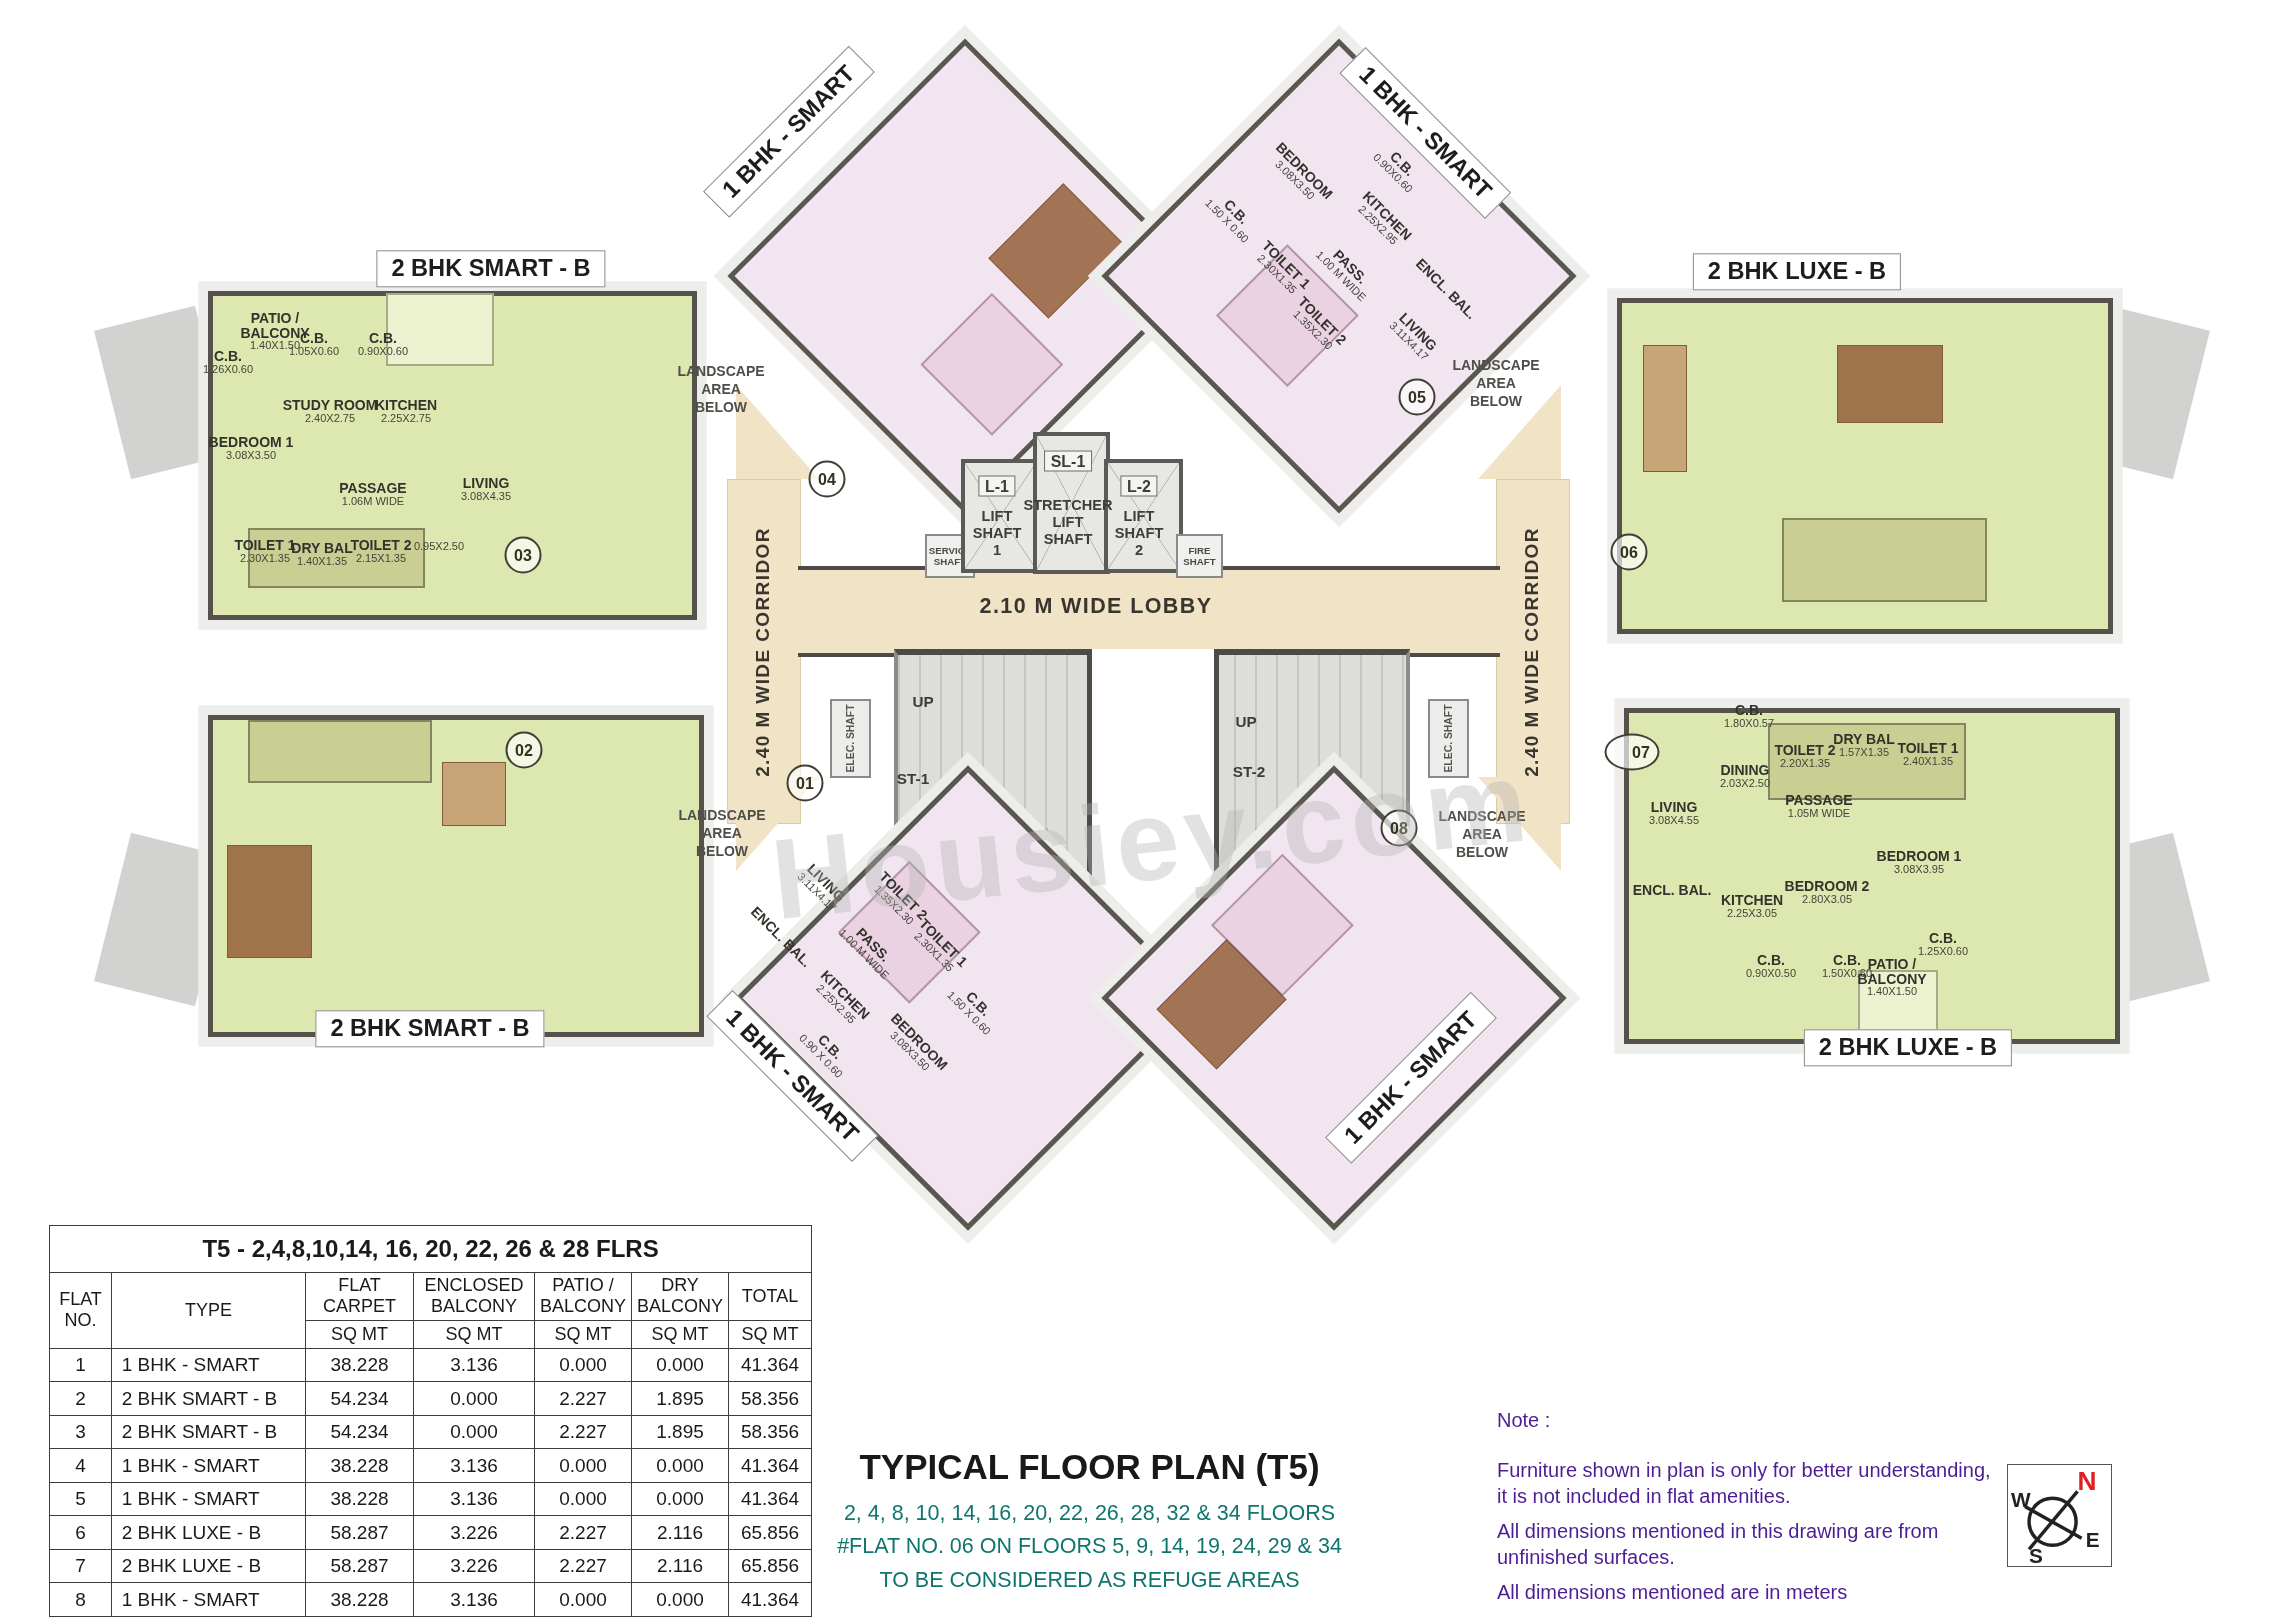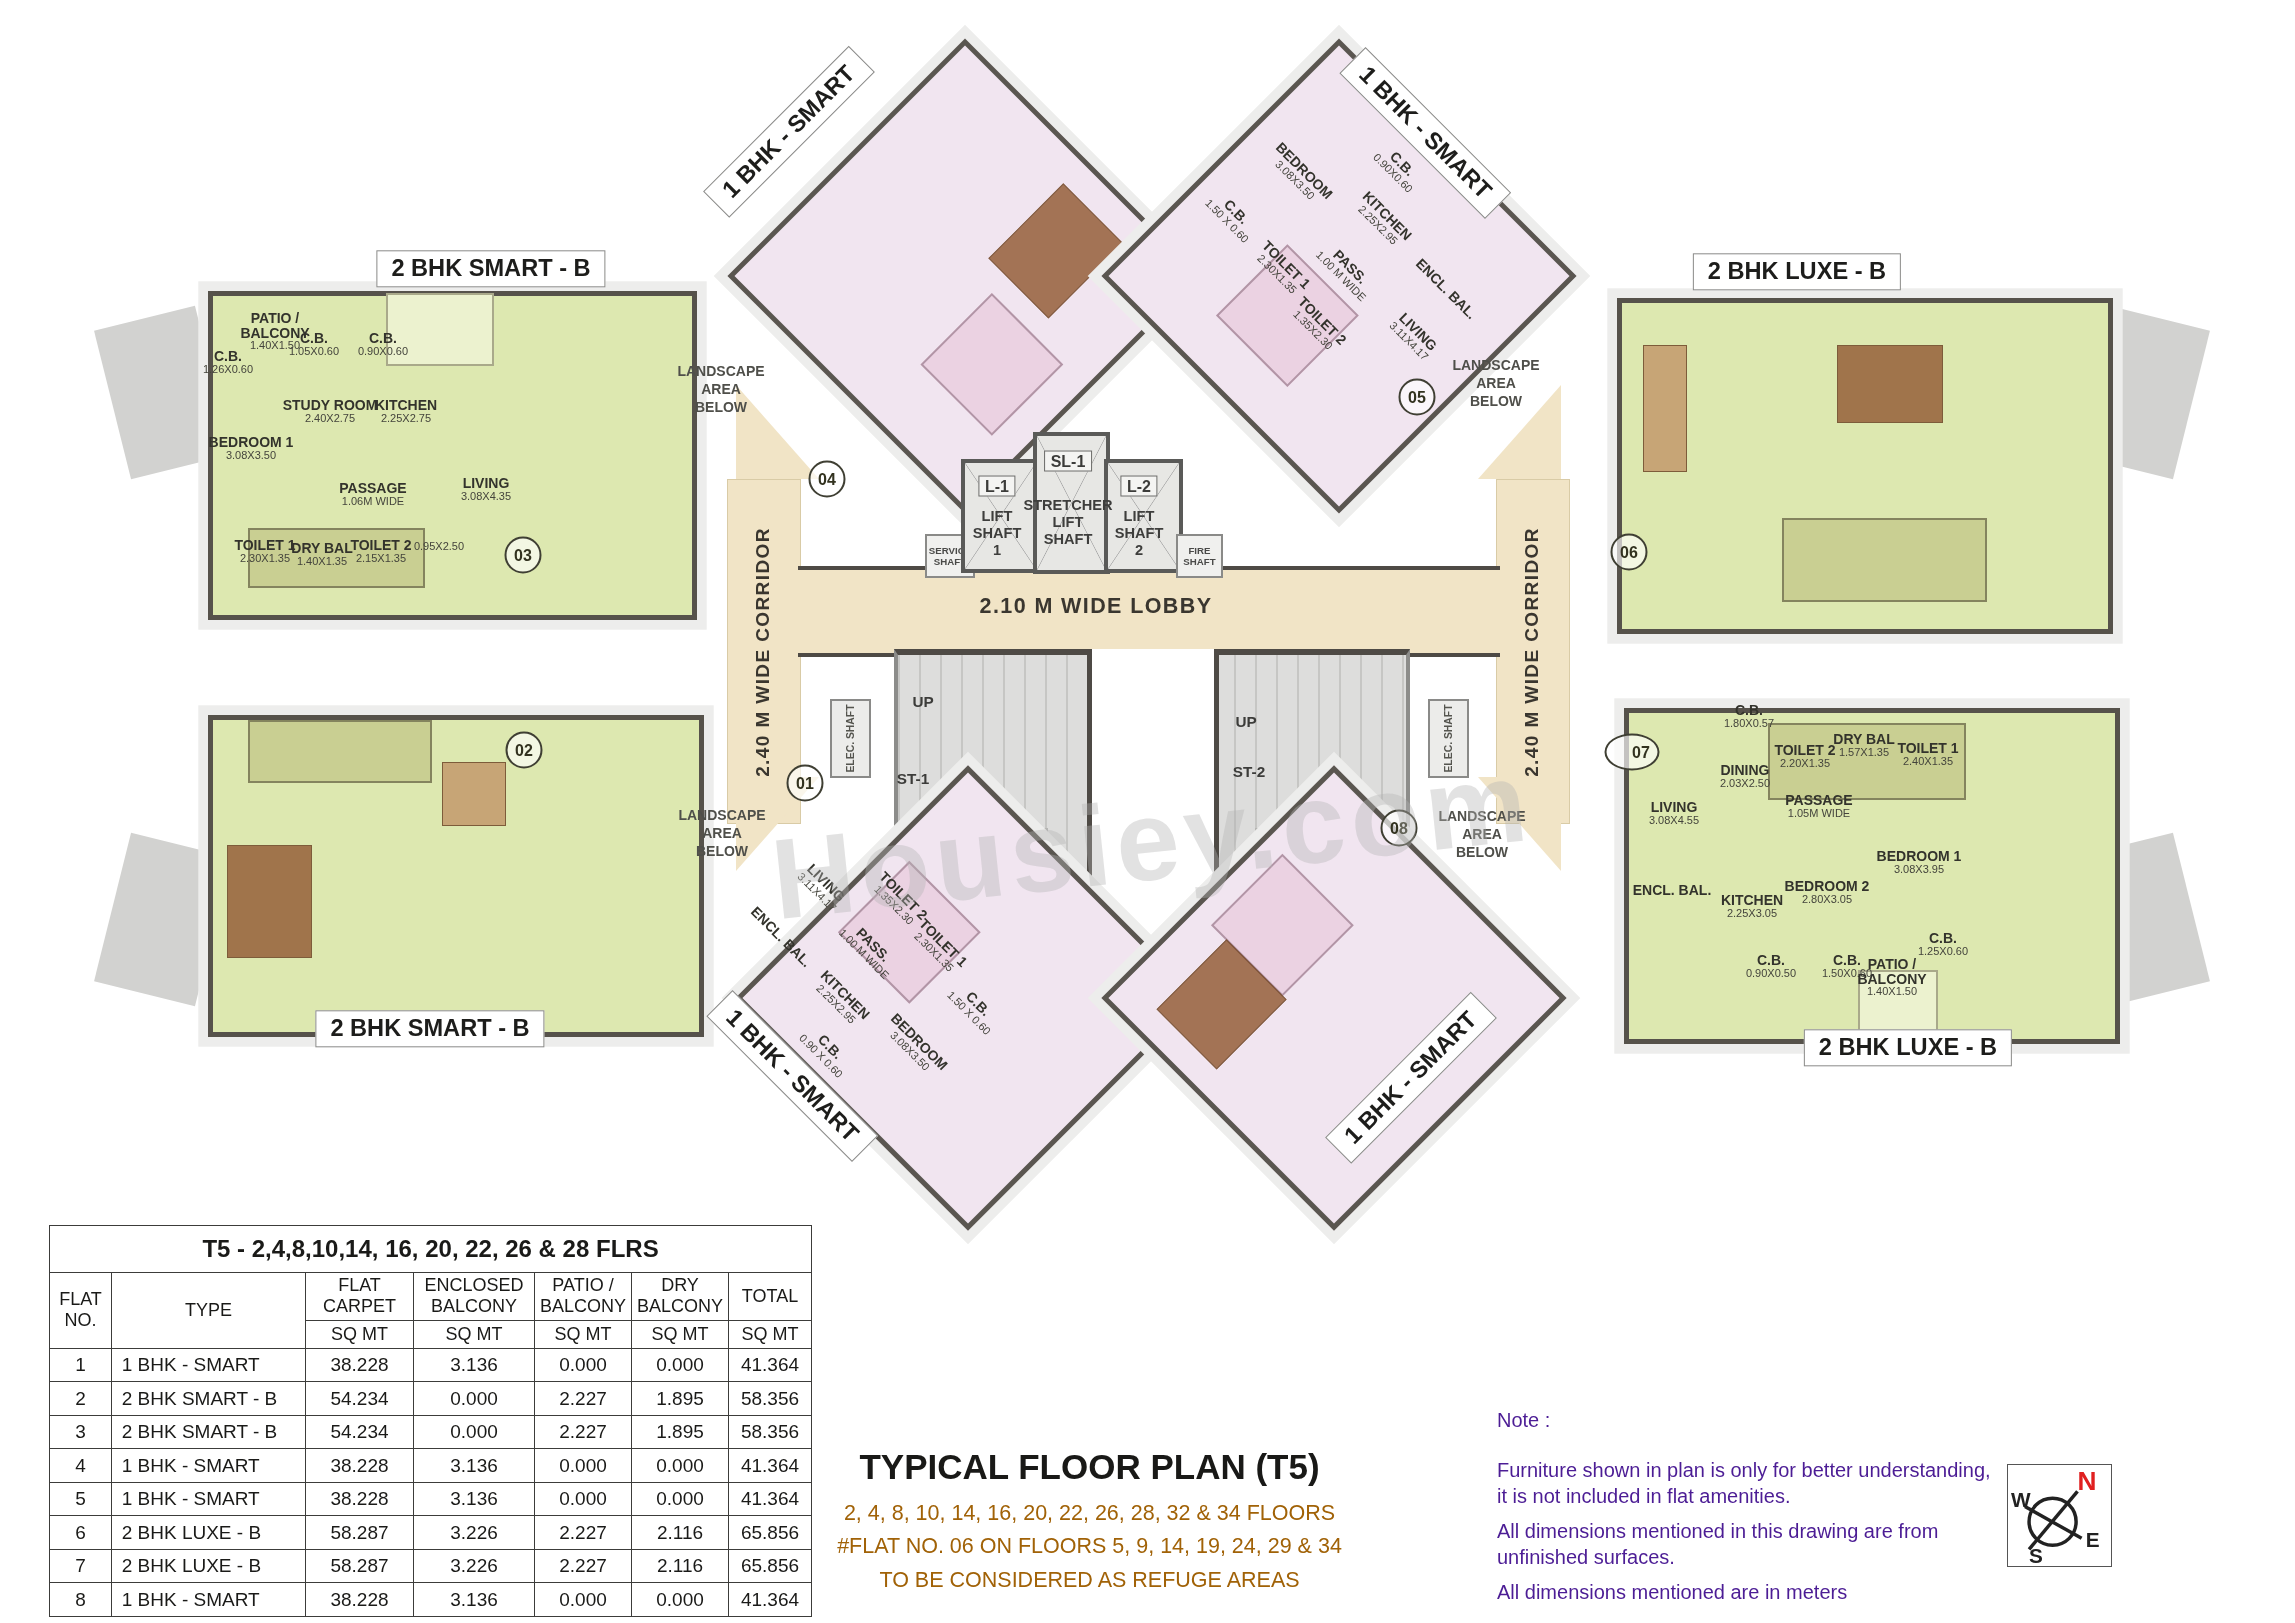"2, 4, 8, 10, 14," #titleblock .tb-line { color: #a16207 -> #0f766e }
